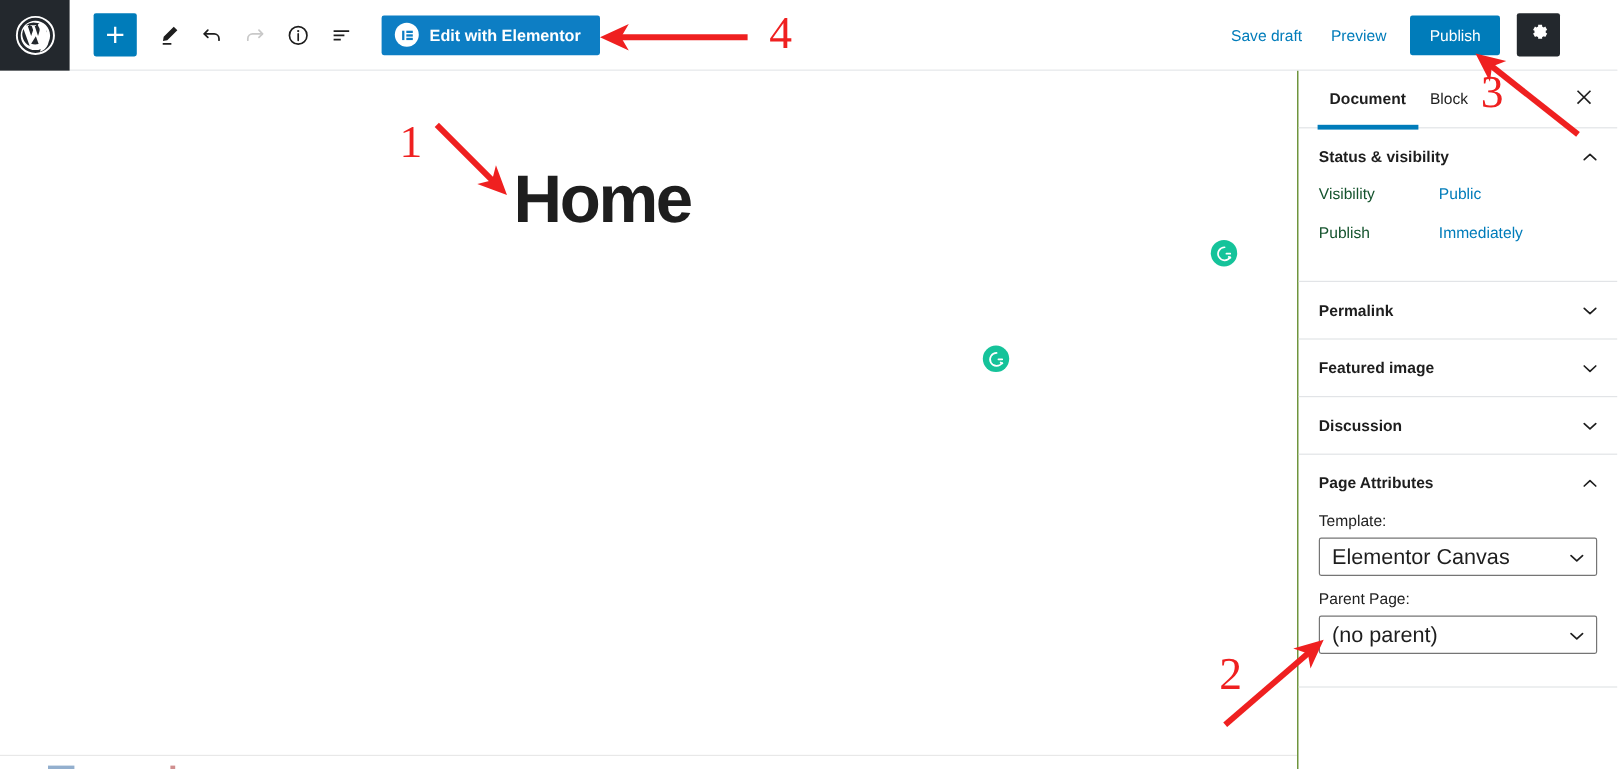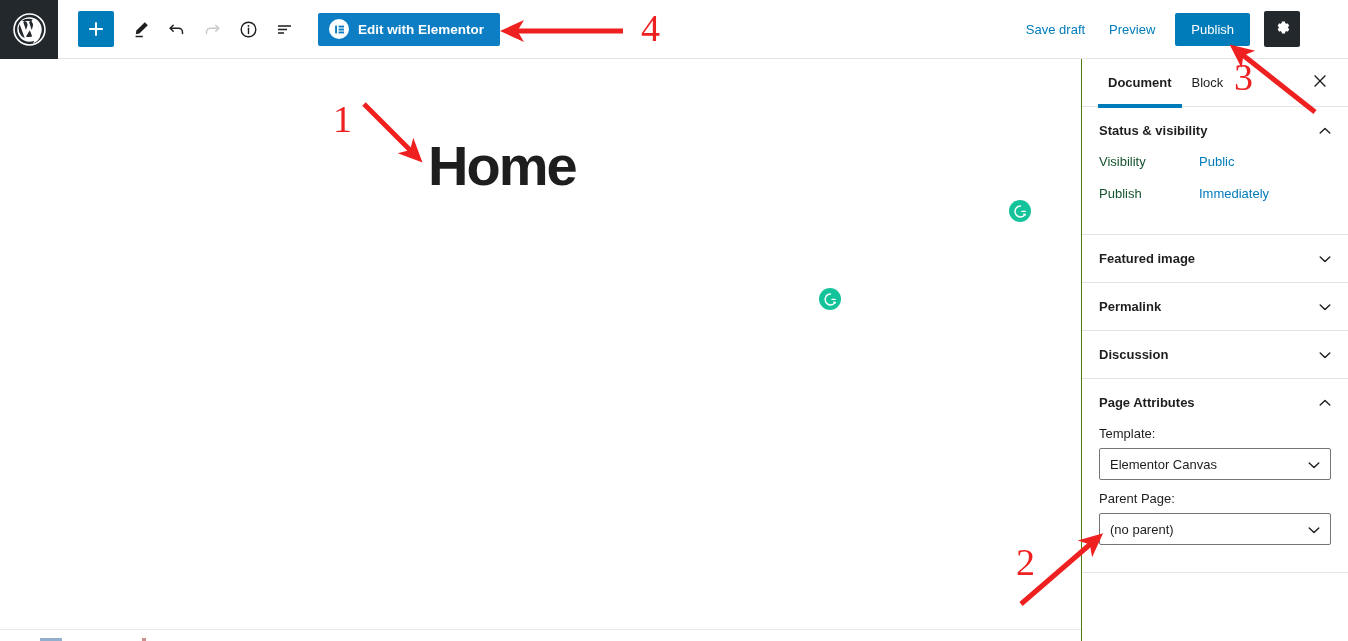"Featured image" div.panel { order: before "Permalink" -> after "Permalink" }
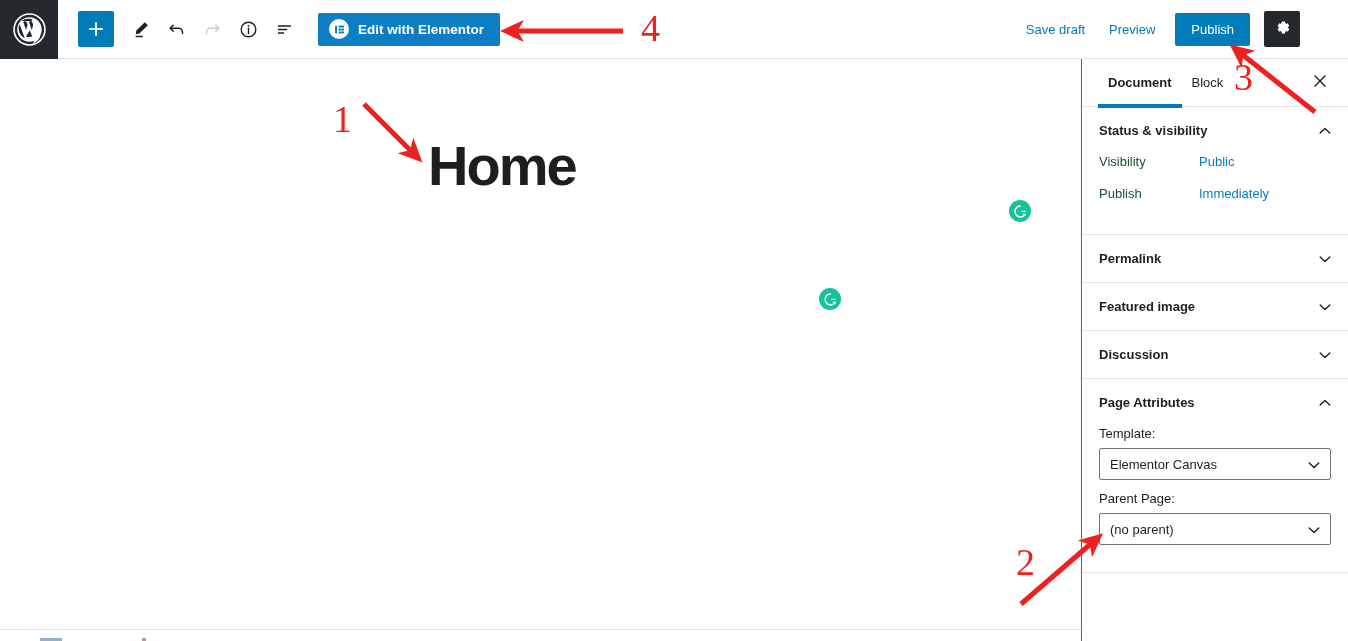"Elementor Canvas" .select-box { font-size: 13px -> 18px }
